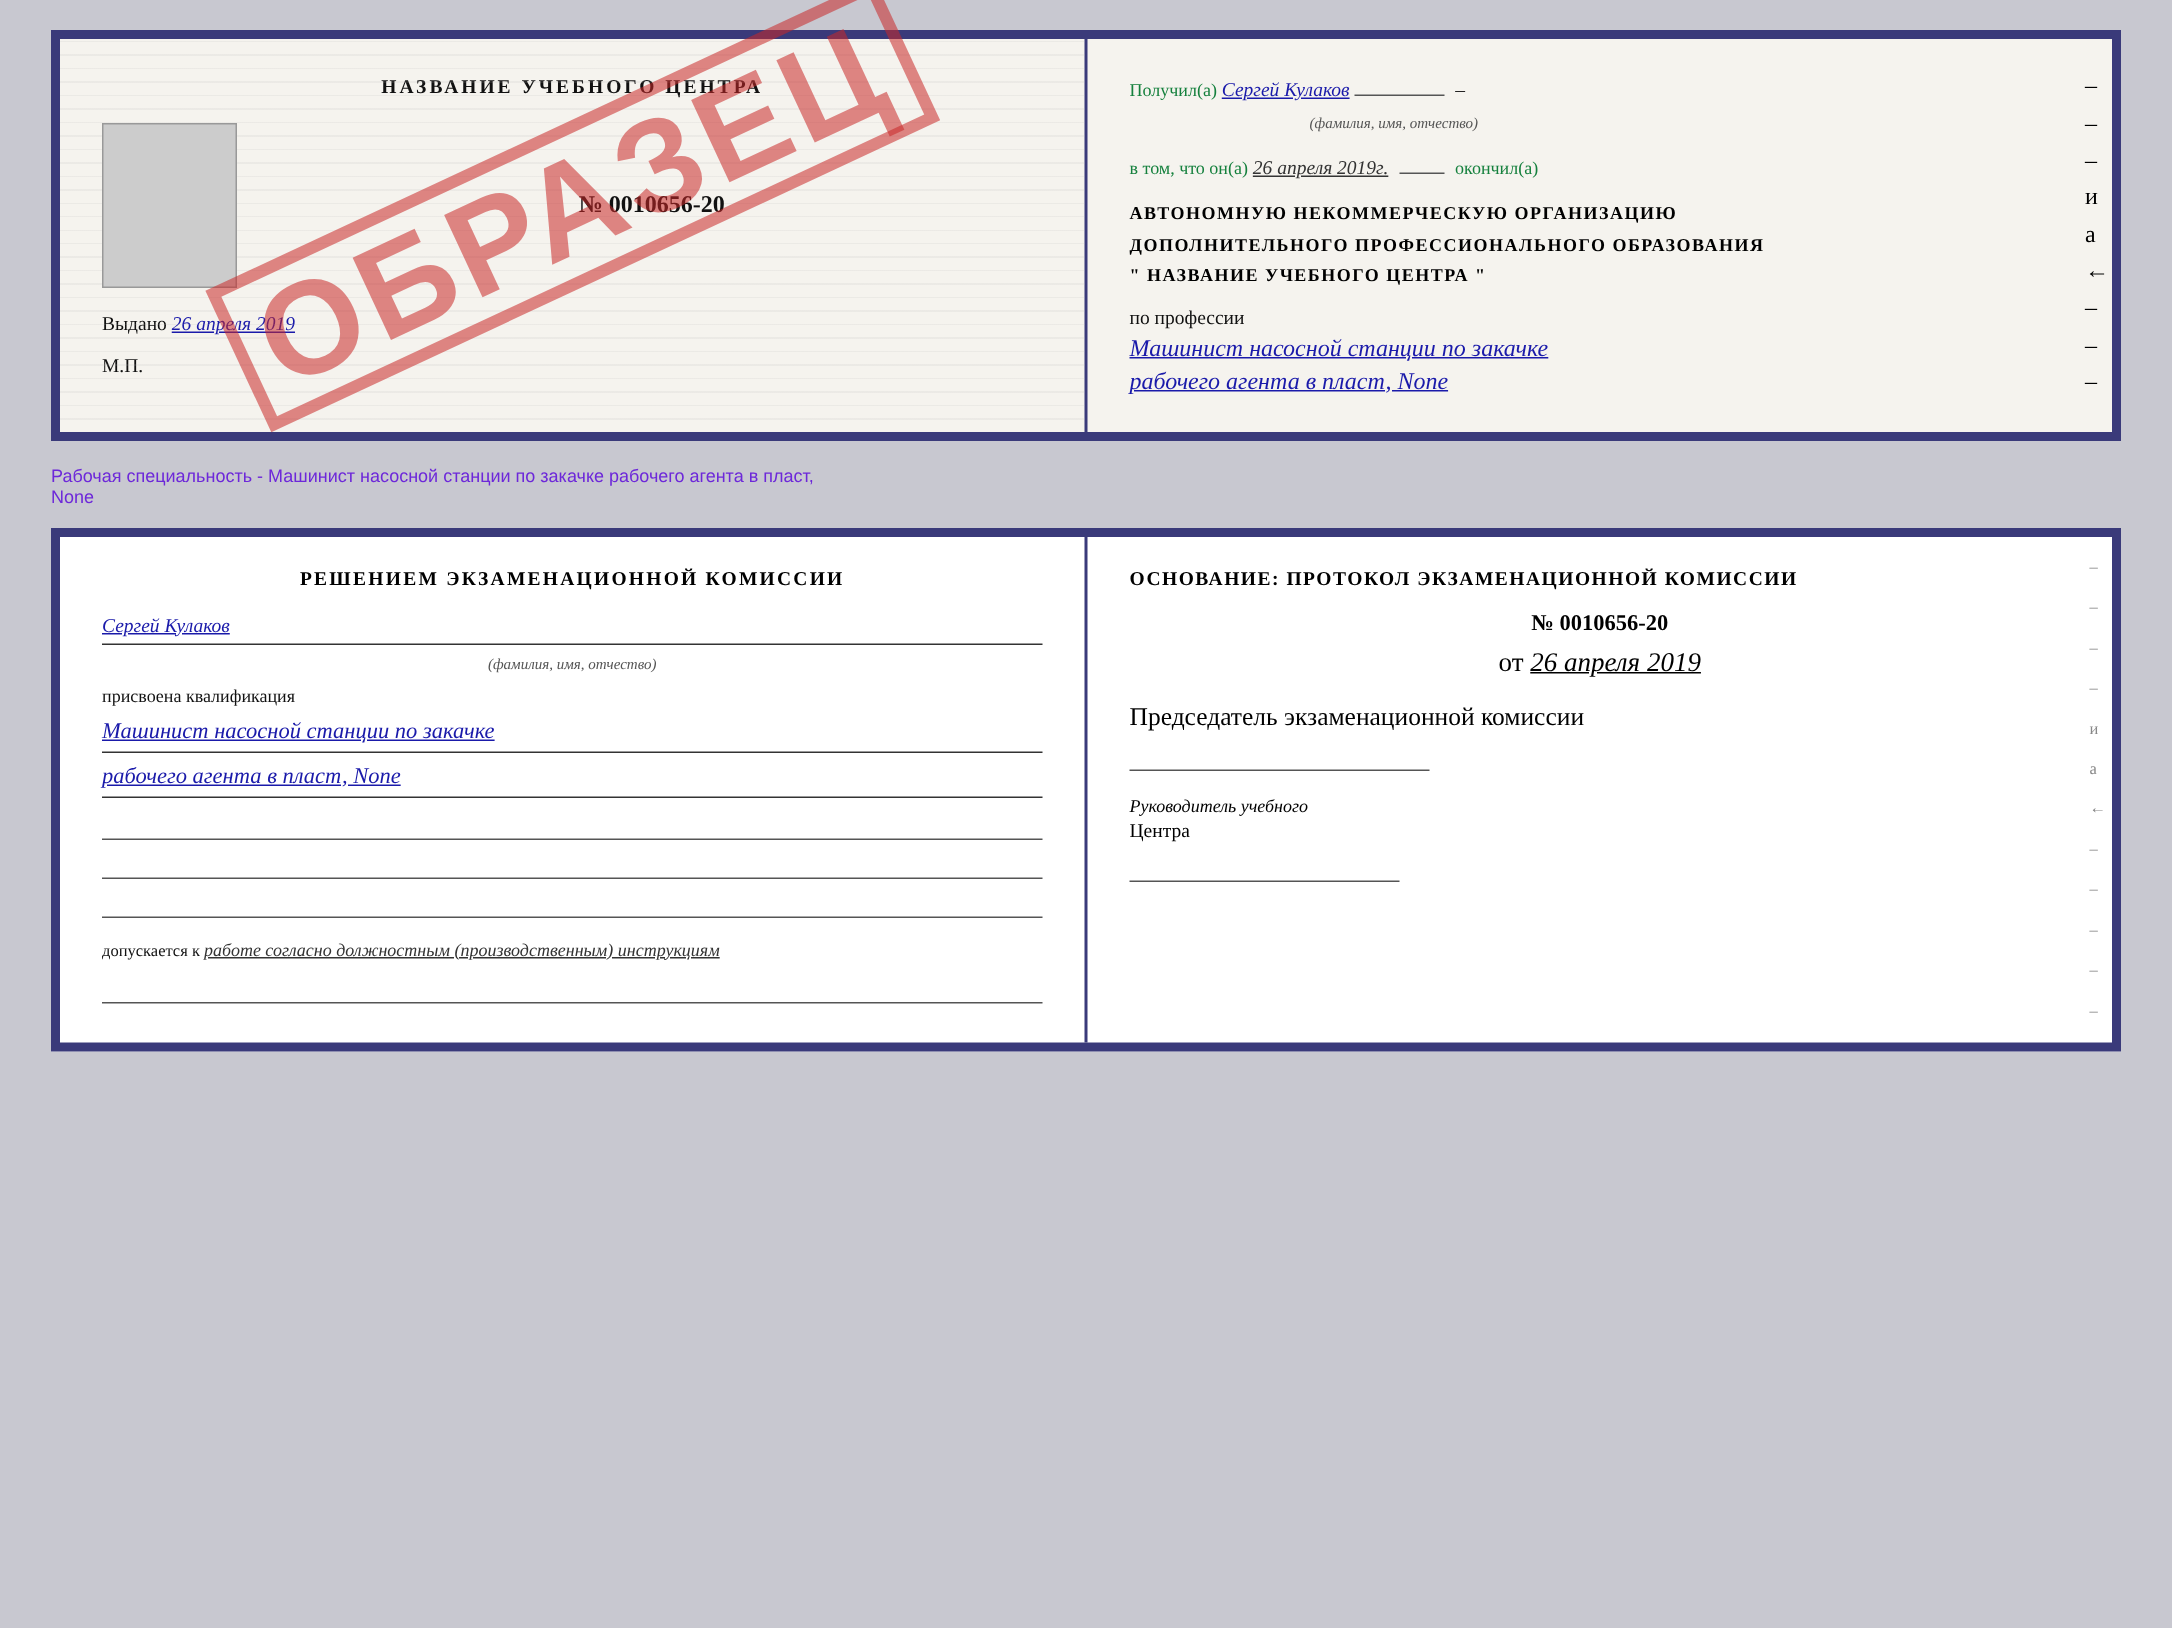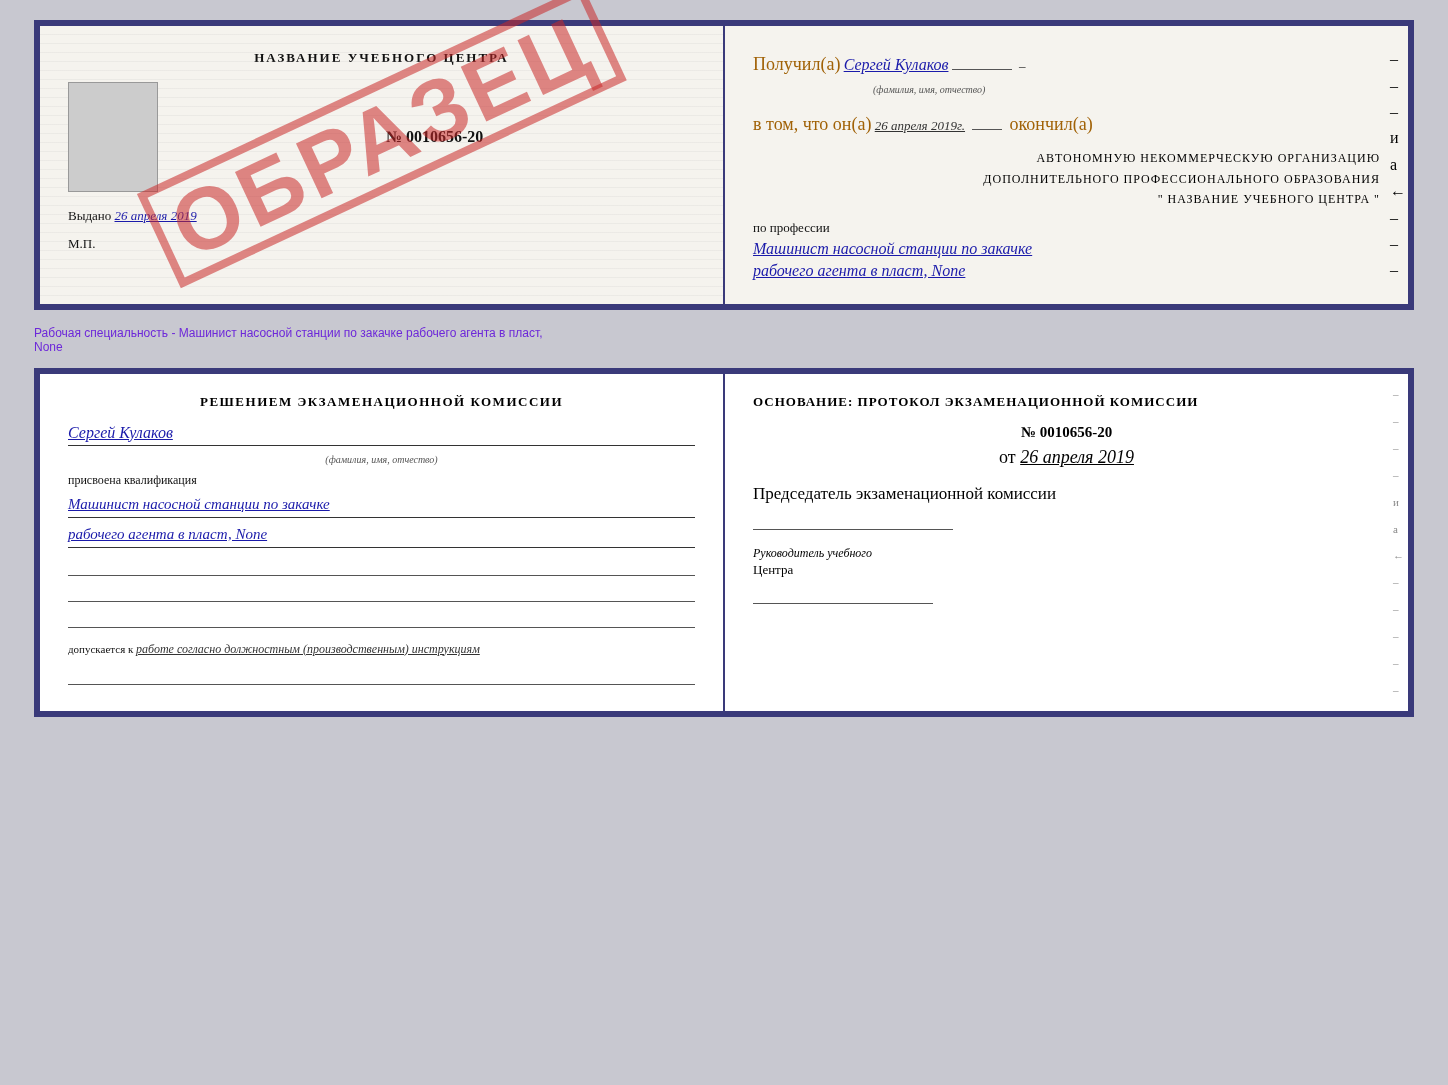"Получил(а)" .field-label { color: #a16207 -> #15803d; font-size: 18px -> 12px }
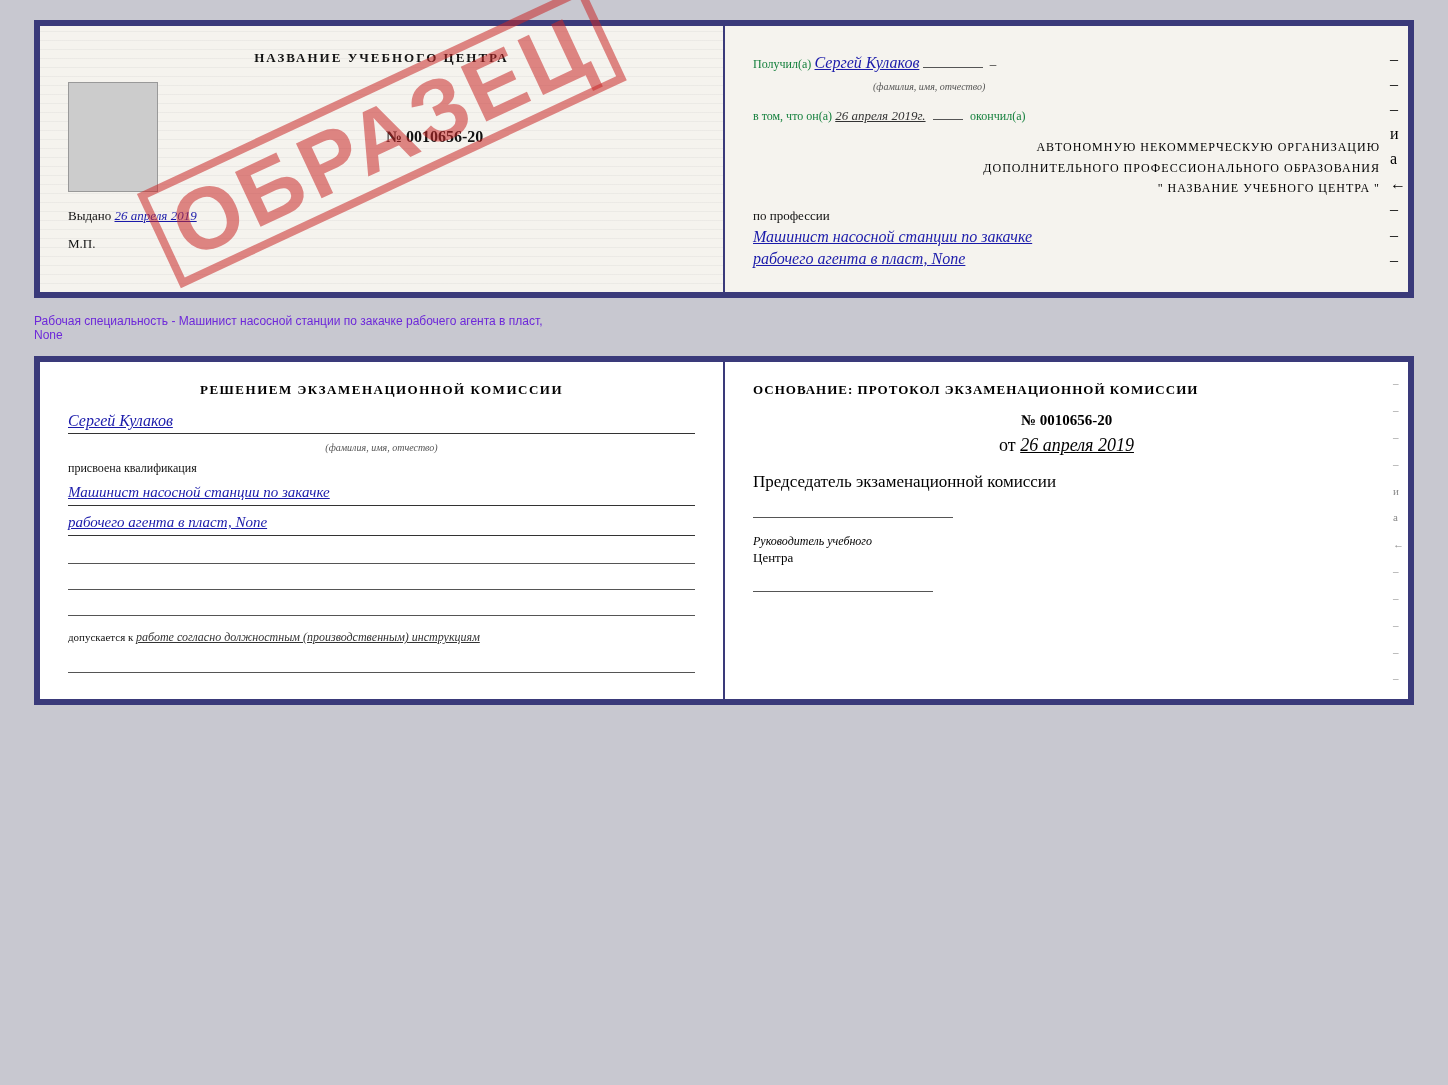"Сергей Кулаков" .handwritten { font-size: 16px -> 13px }
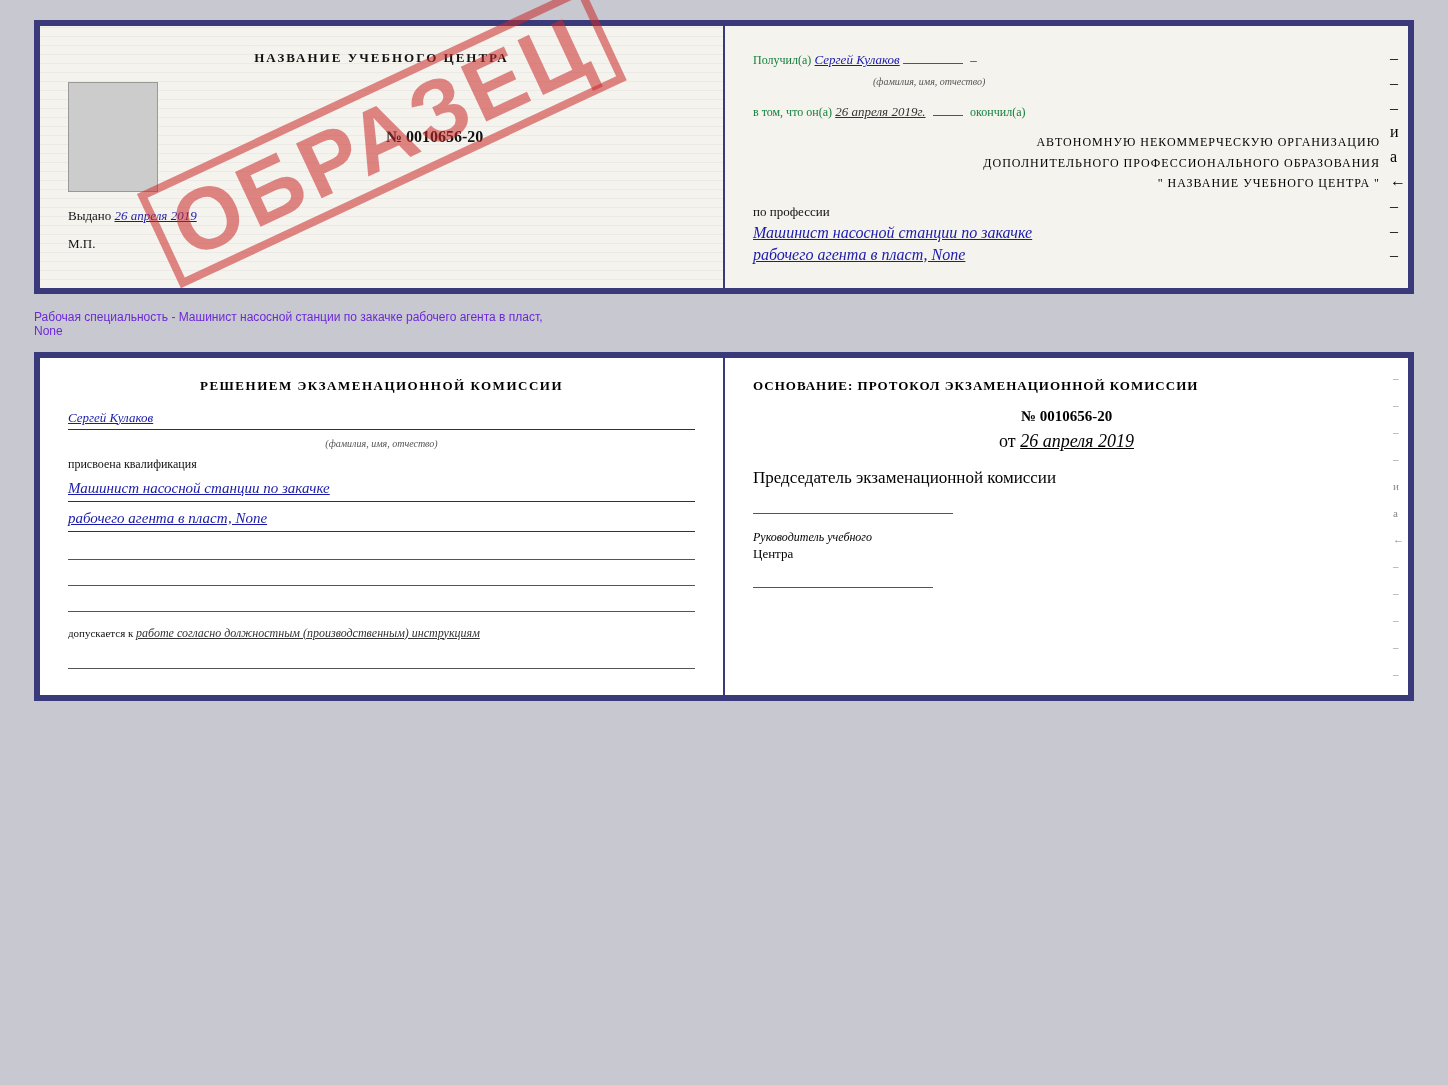"АВТОНОМНУЮ НЕКОММЕРЧЕСКУЮ ОРГАНИЗАЦИЮ" .bold-block { font-weight: normal -> bold; text-align: right -> left }
